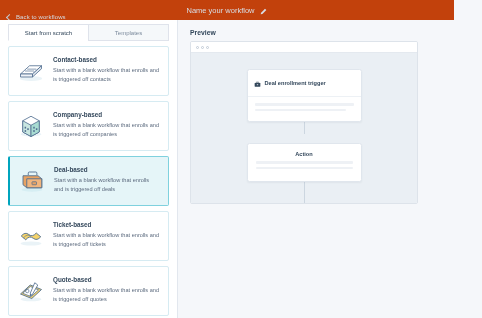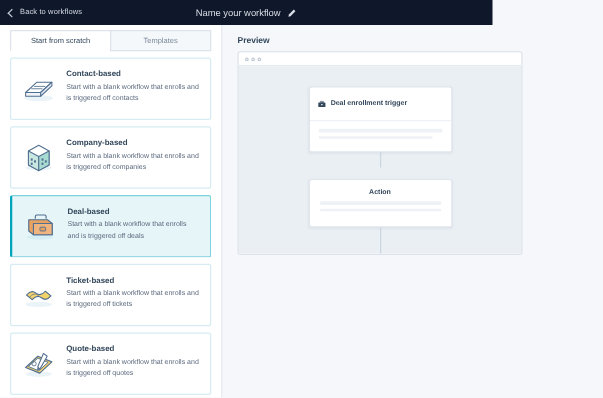"Name your workflow" .topbar { align-items: center -> flex-end; background: #0f172a -> #c2410c; width: 394px -> 454px }
